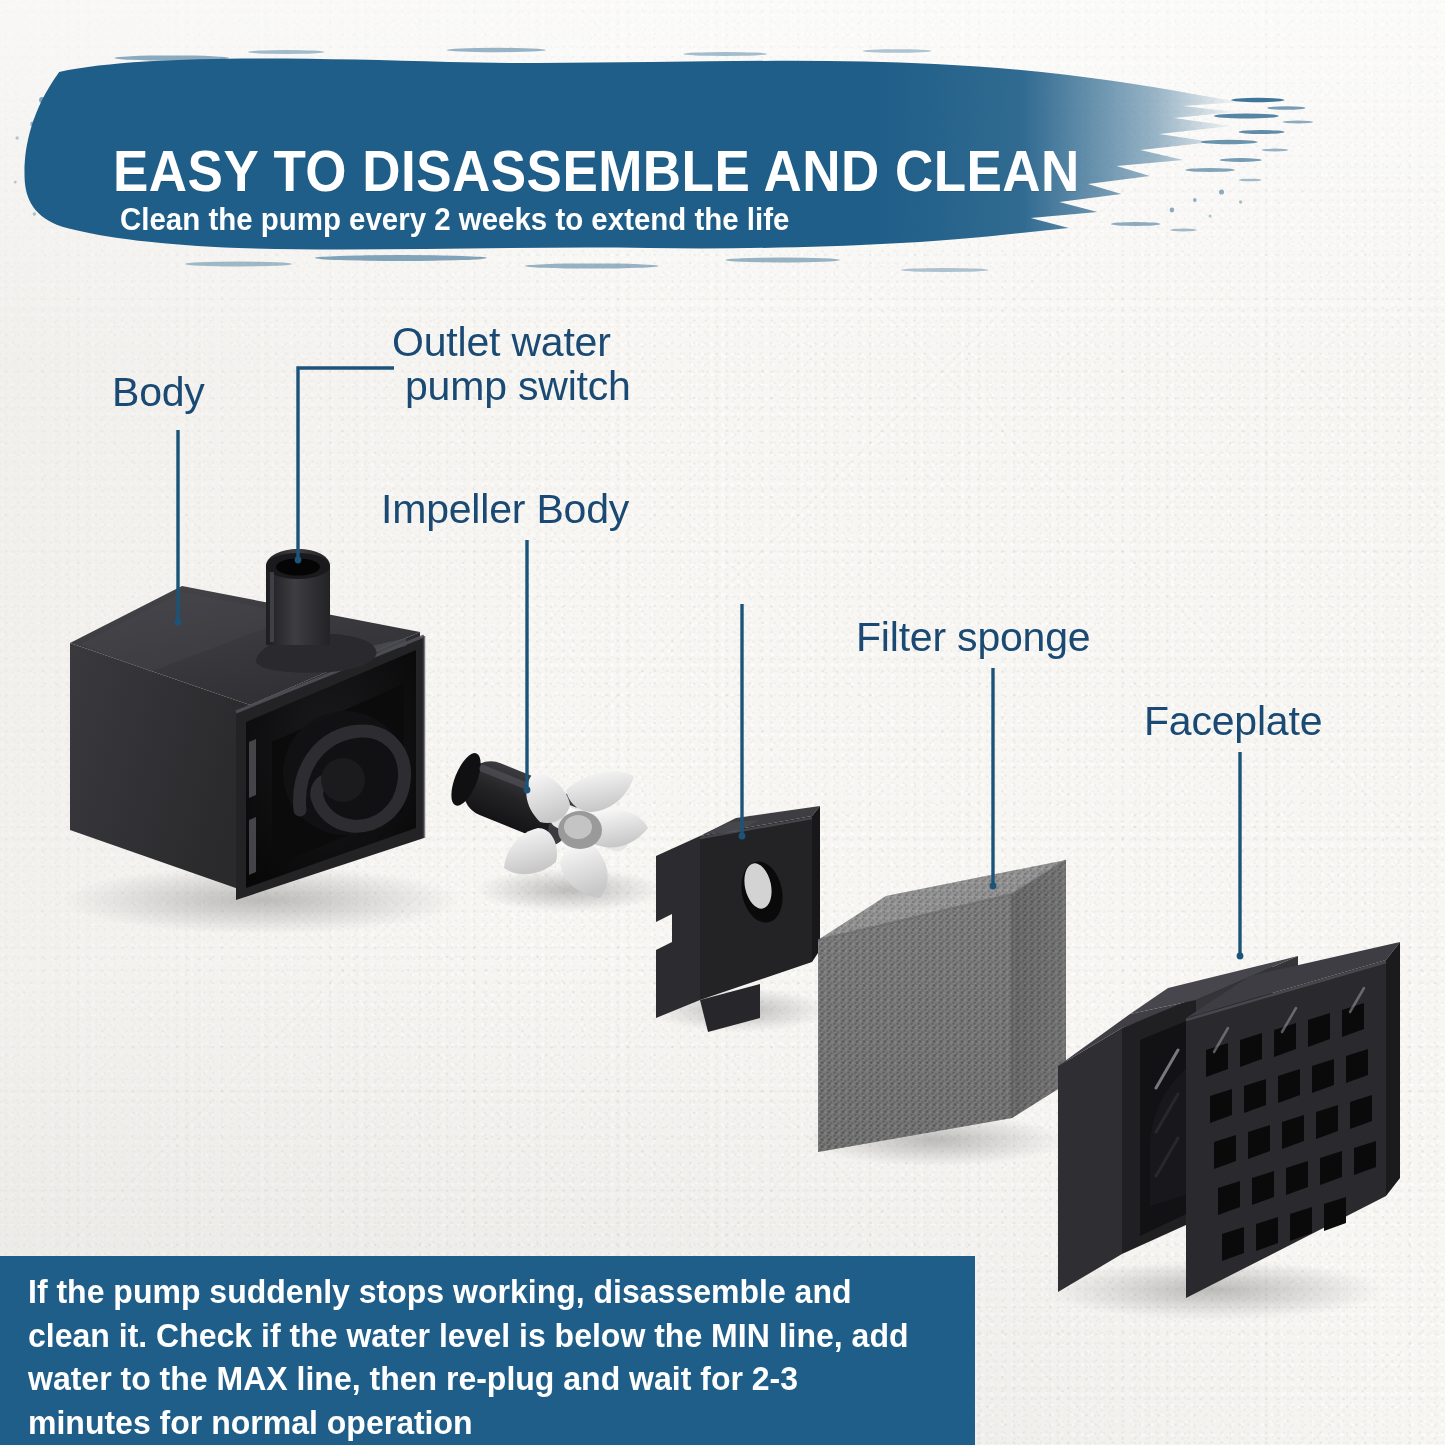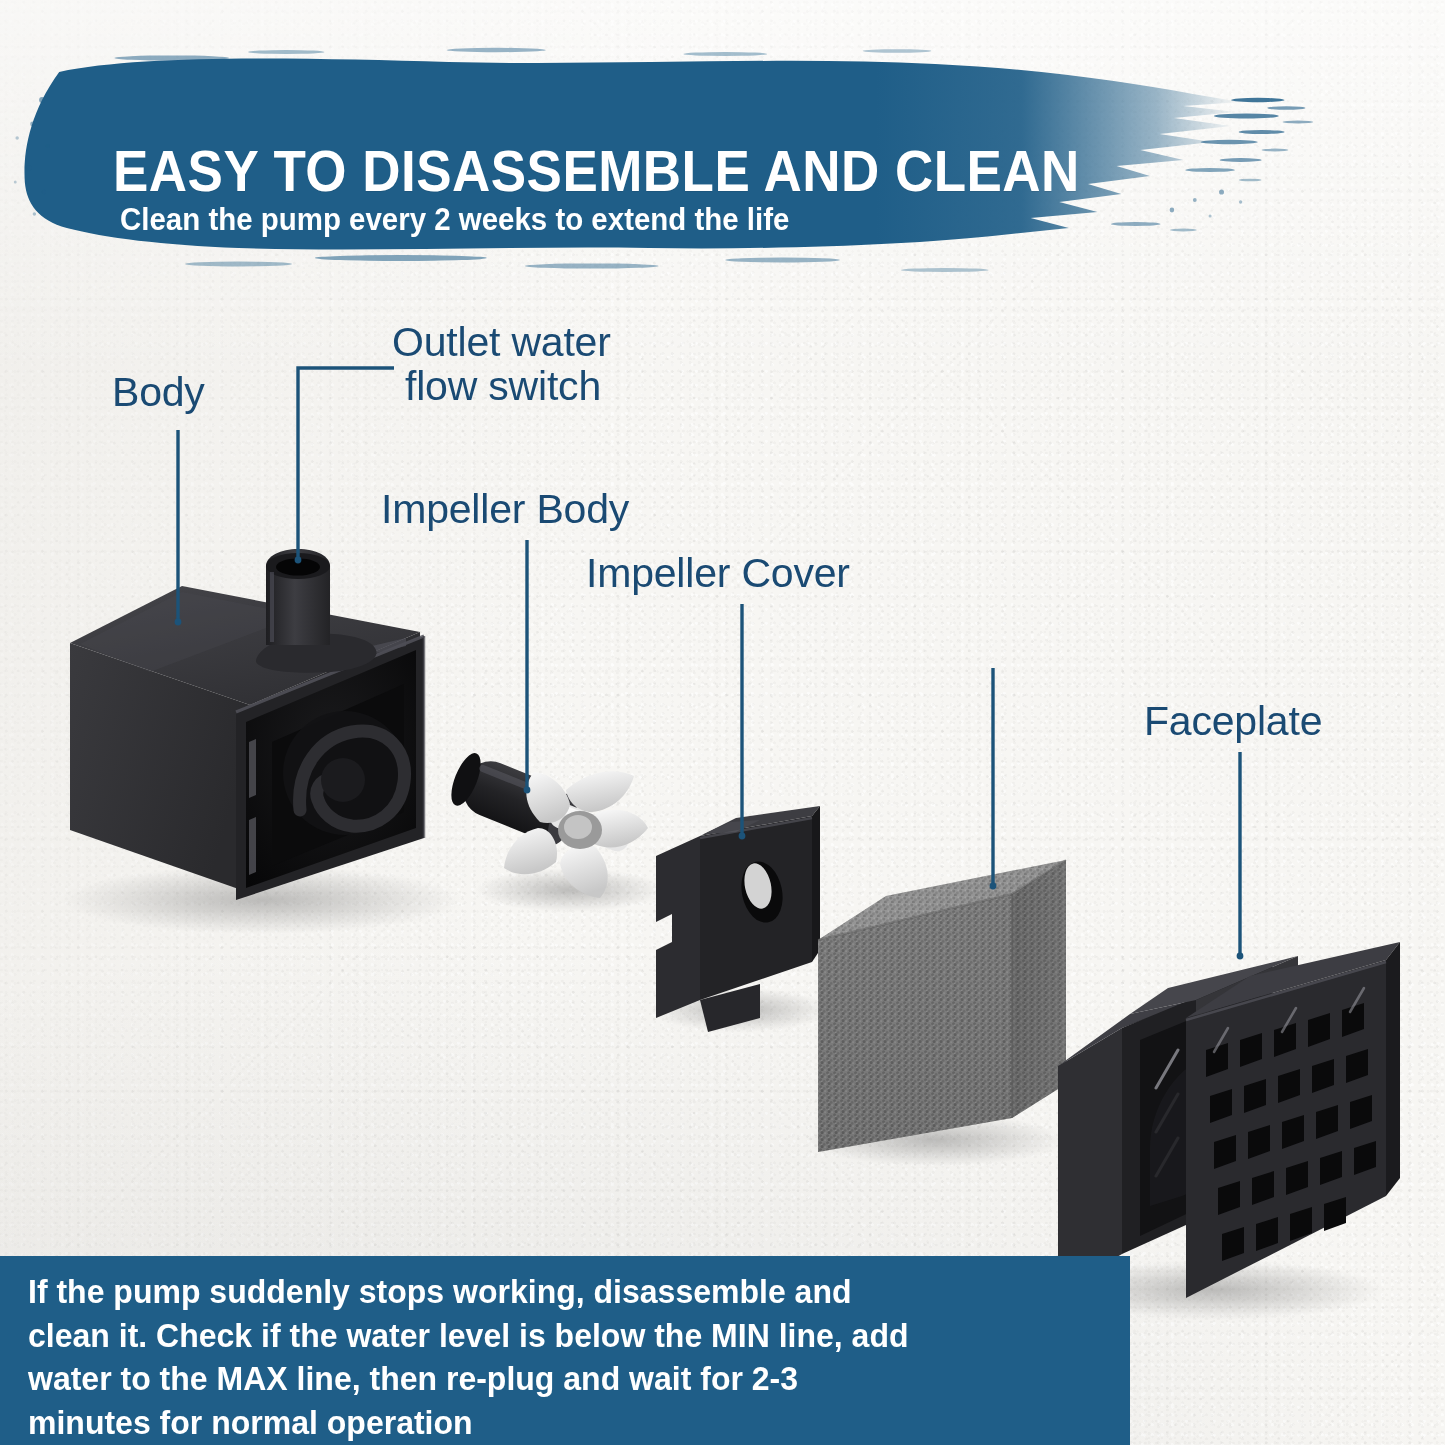"flow switch" div.lbl { text: flow -> pump }
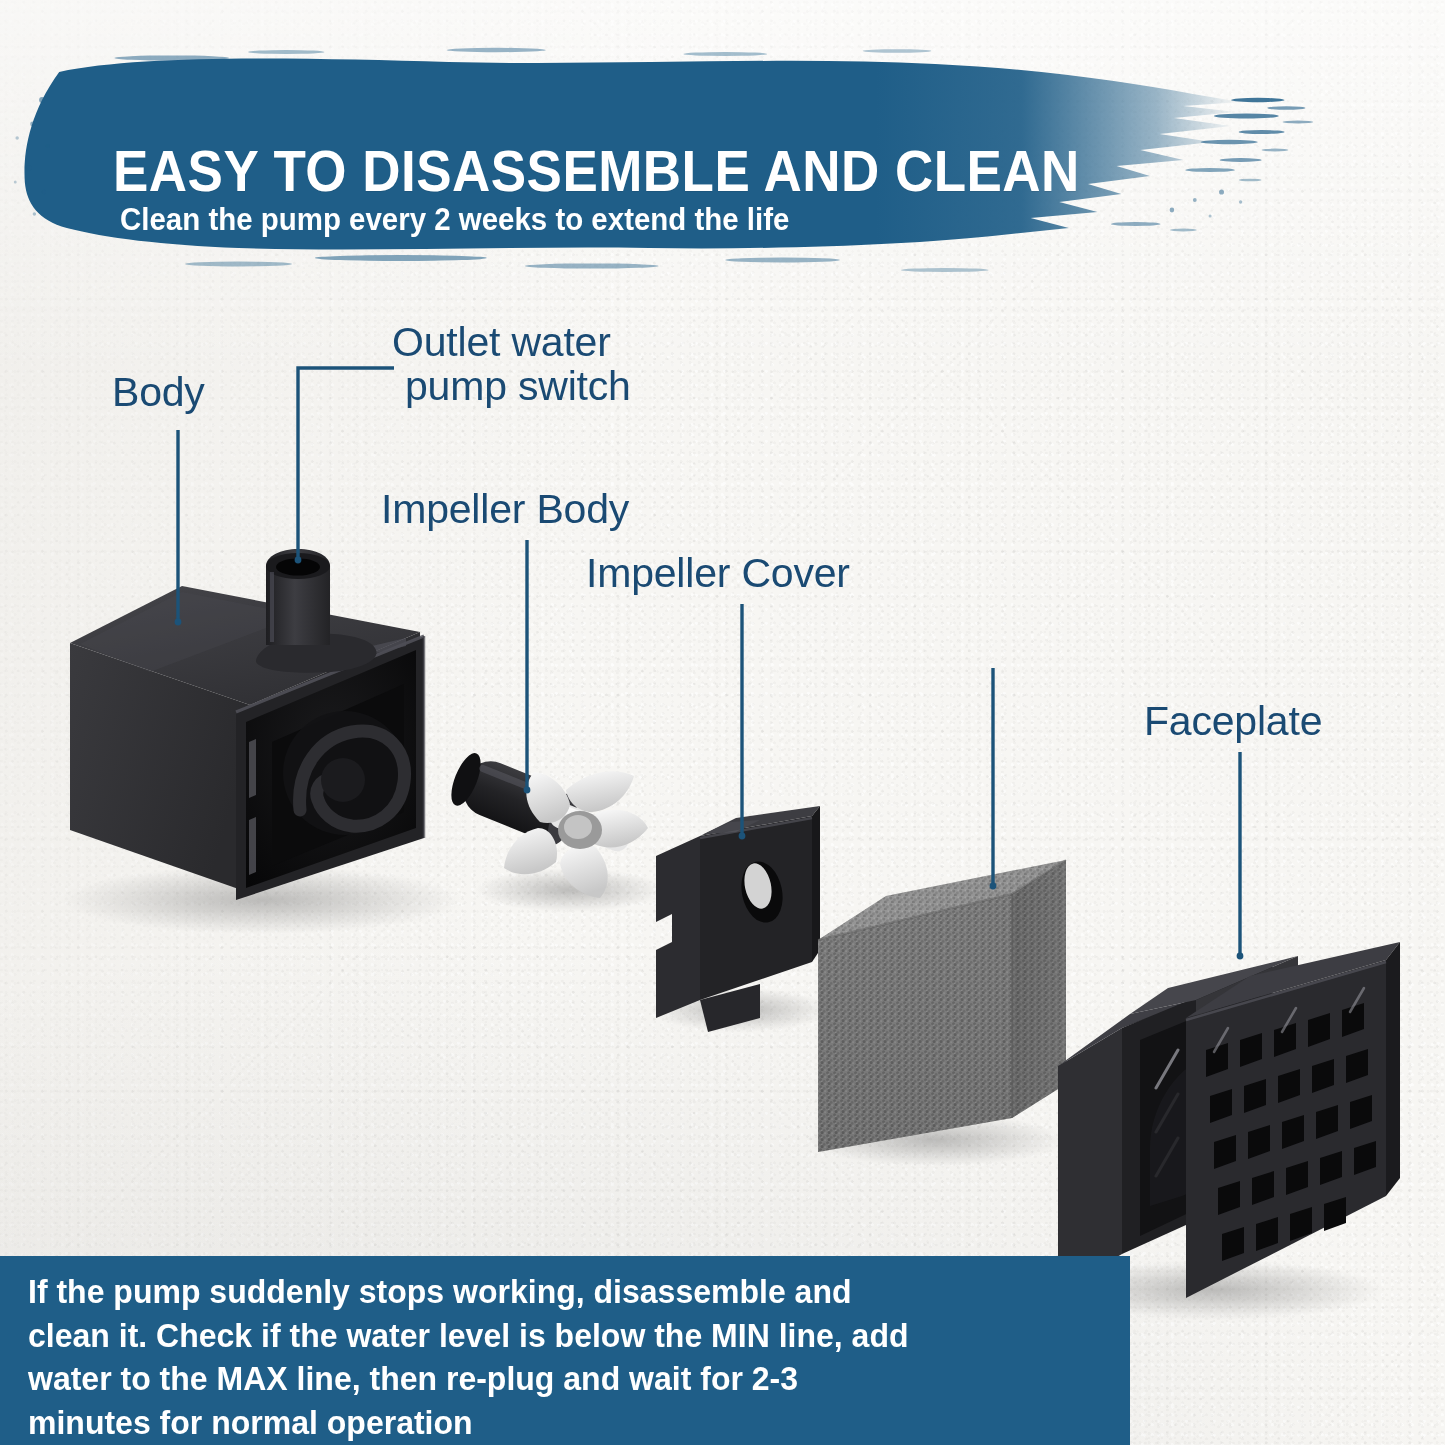"Impeller Cover" div.lbl { html: <div>Impeller Cover</div> -> none }
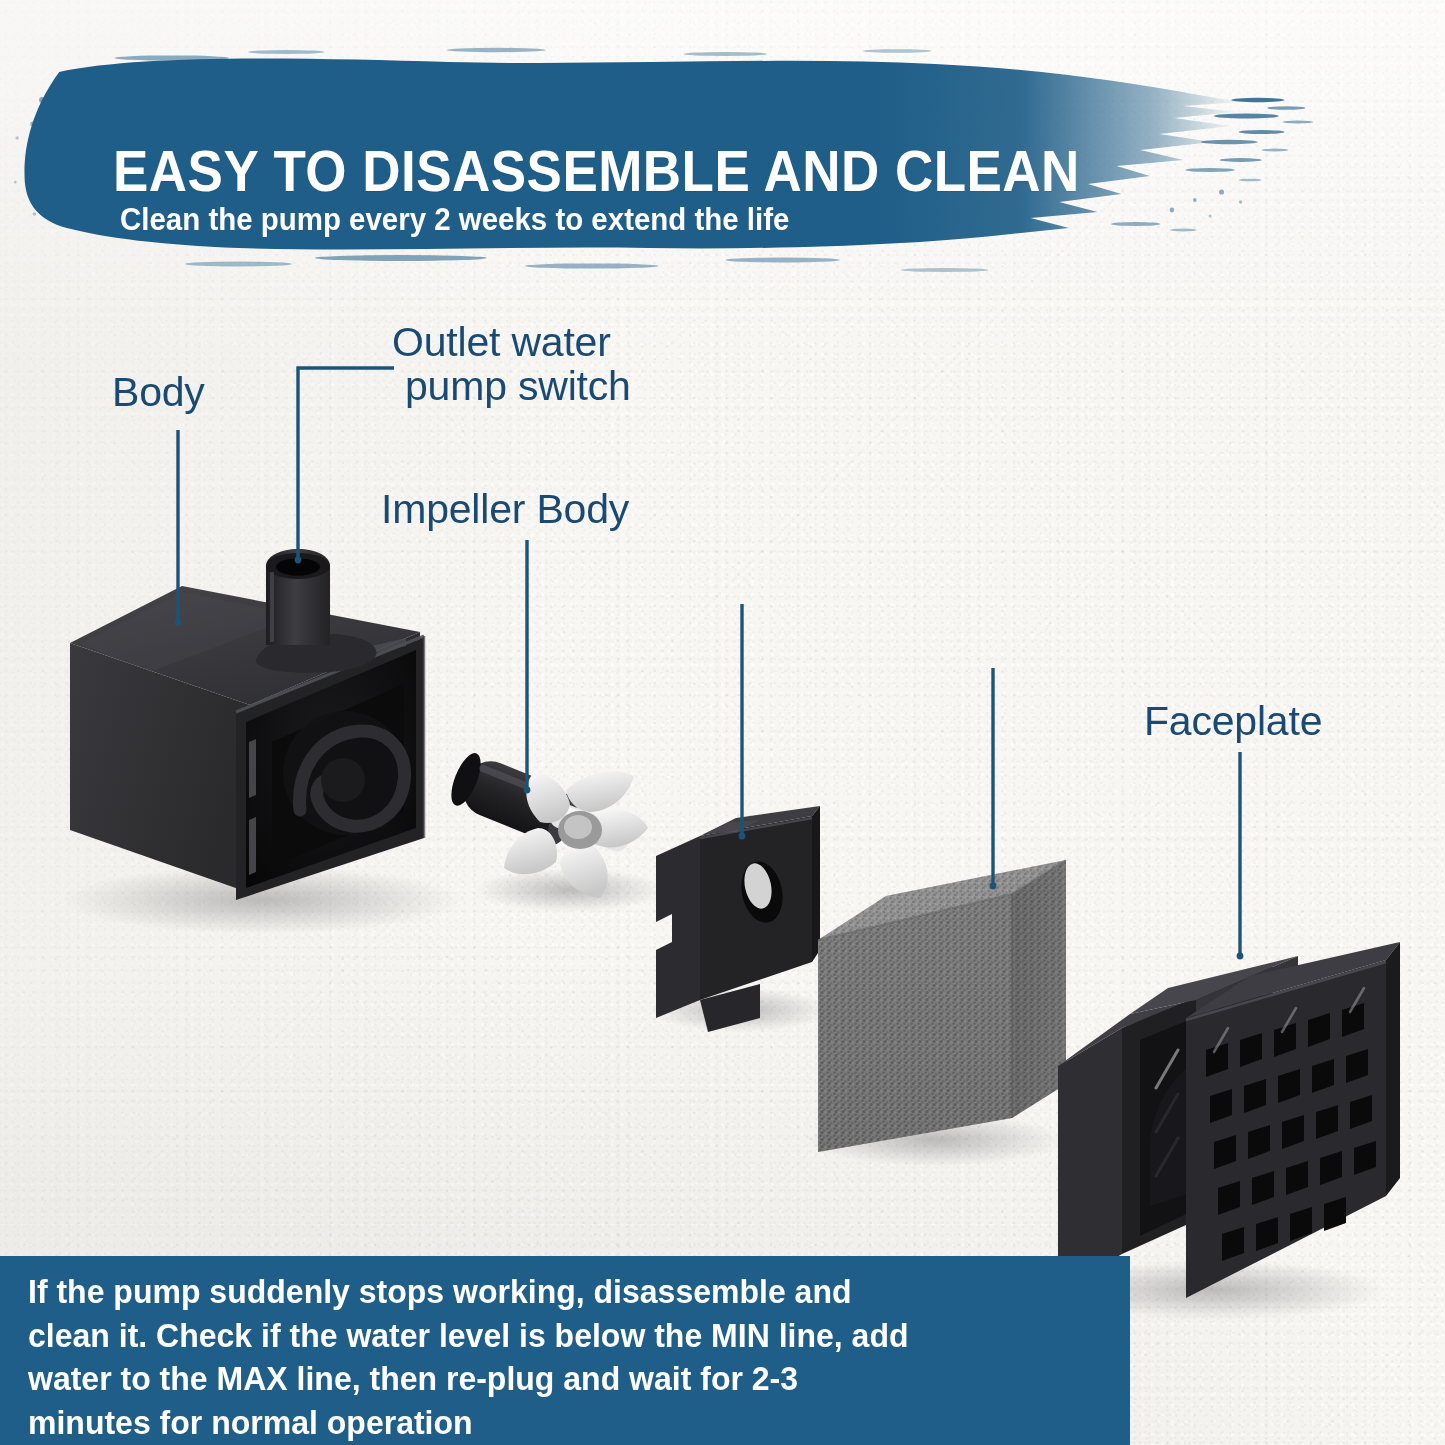"Filter sponge" div.lbl { html: none -> <div>Filter sponge</div> }
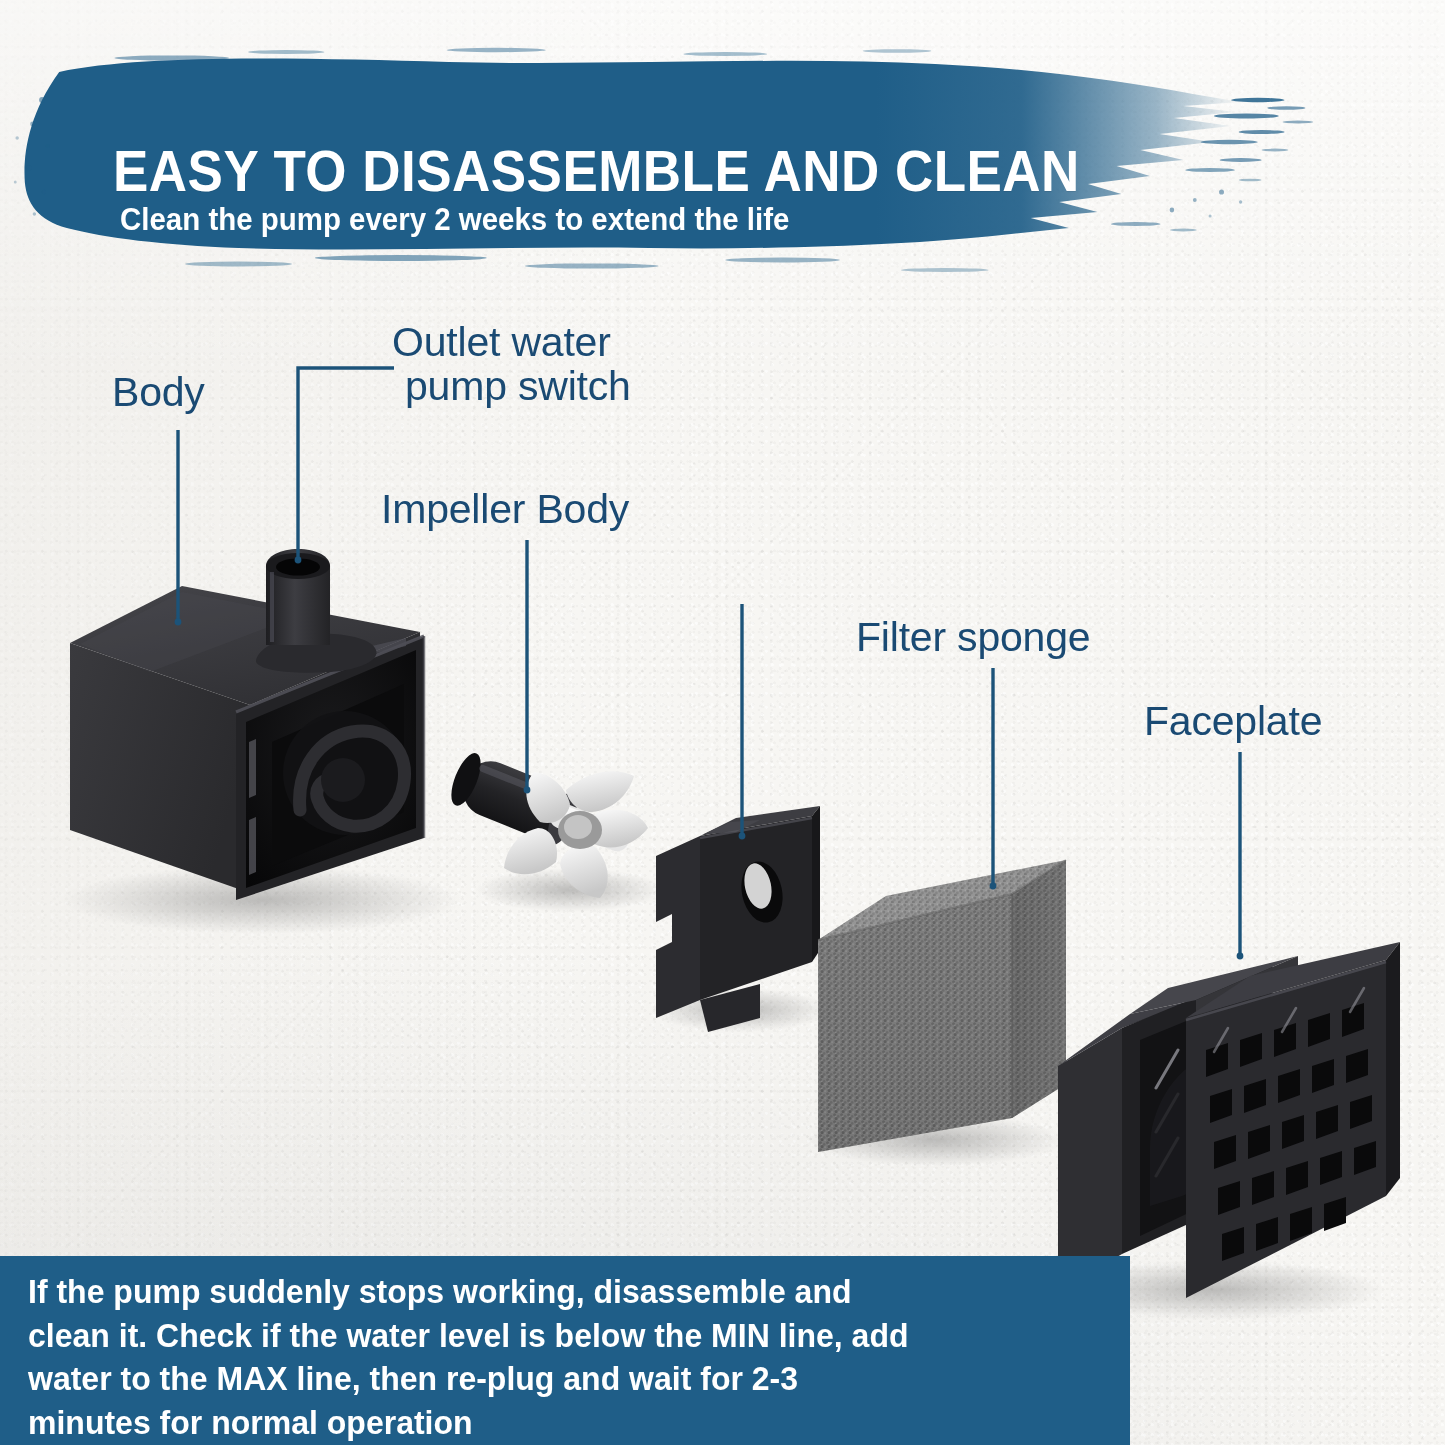"If the pump suddenly stops" .note { width: 1130px -> 975px }
